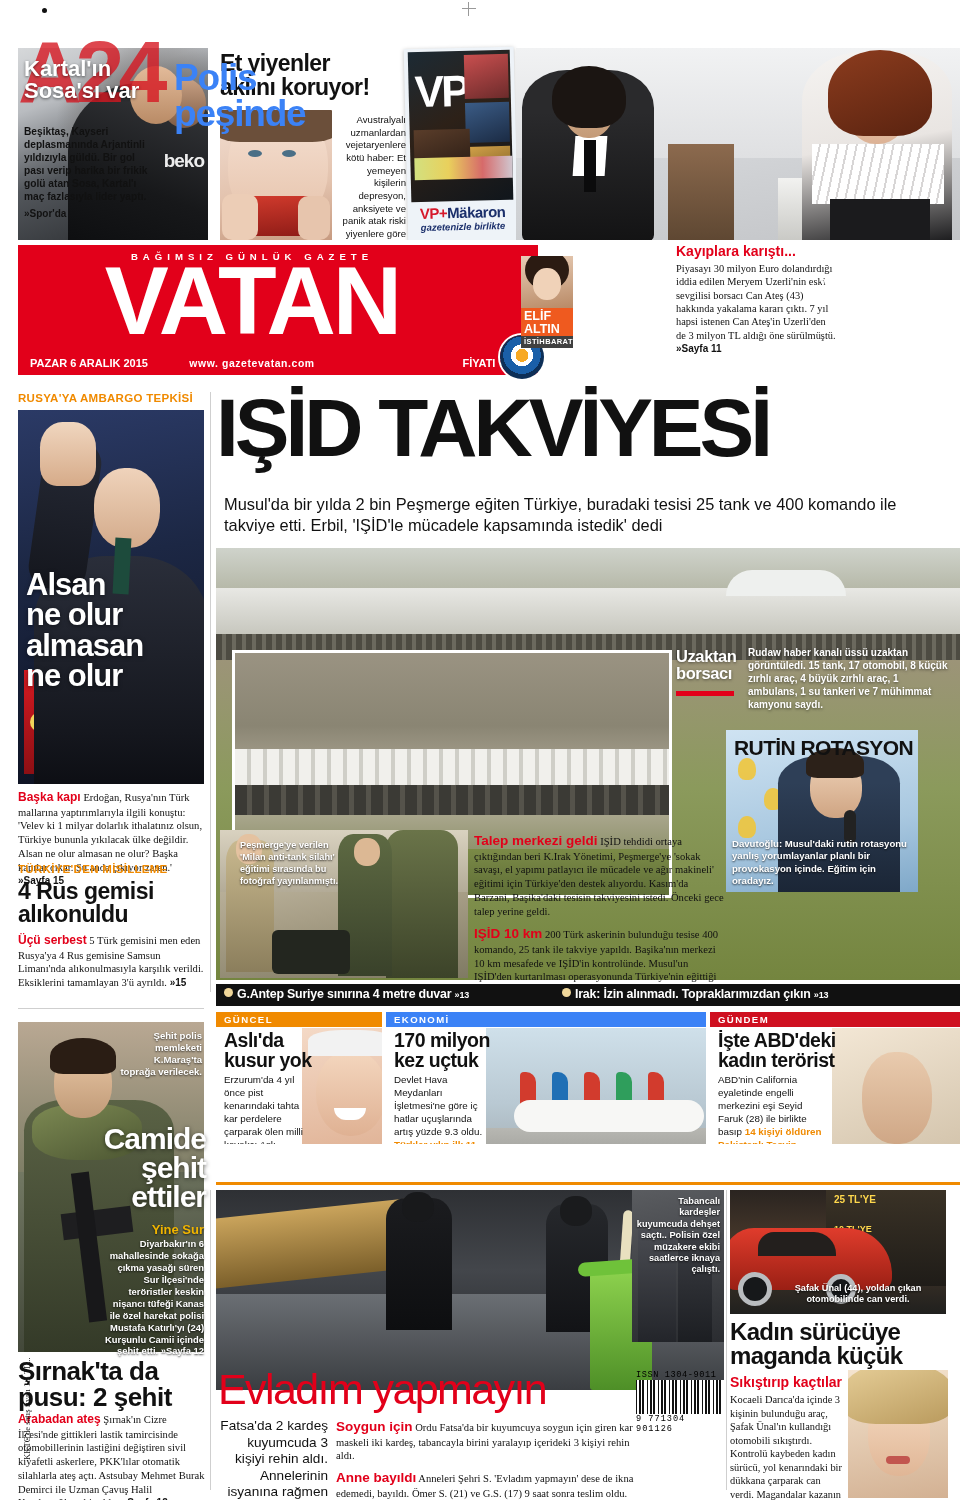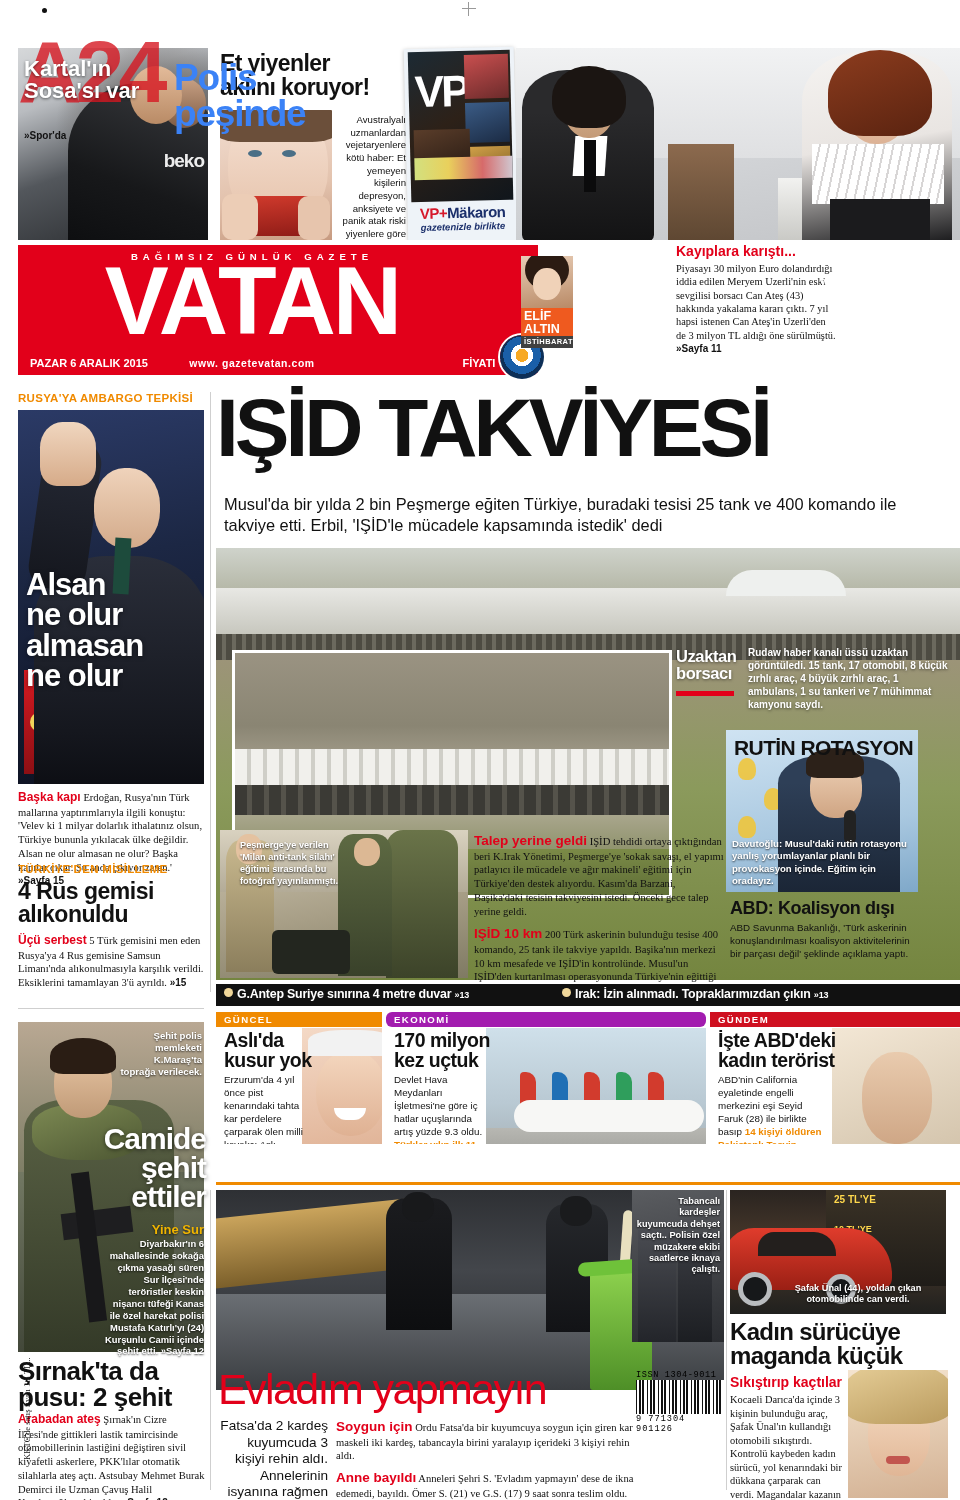"Beşiktaş, Kayseri deplasmanında" span { html: none -> <span>Beşiktaş, Kayseri deplasmanında Arjantinli yıldızıyla güldü. Bir gol pası verip harika bir frikik golü atan Sosa, Kartal'ı maç fazlasıyla lider yaptı.</span> }
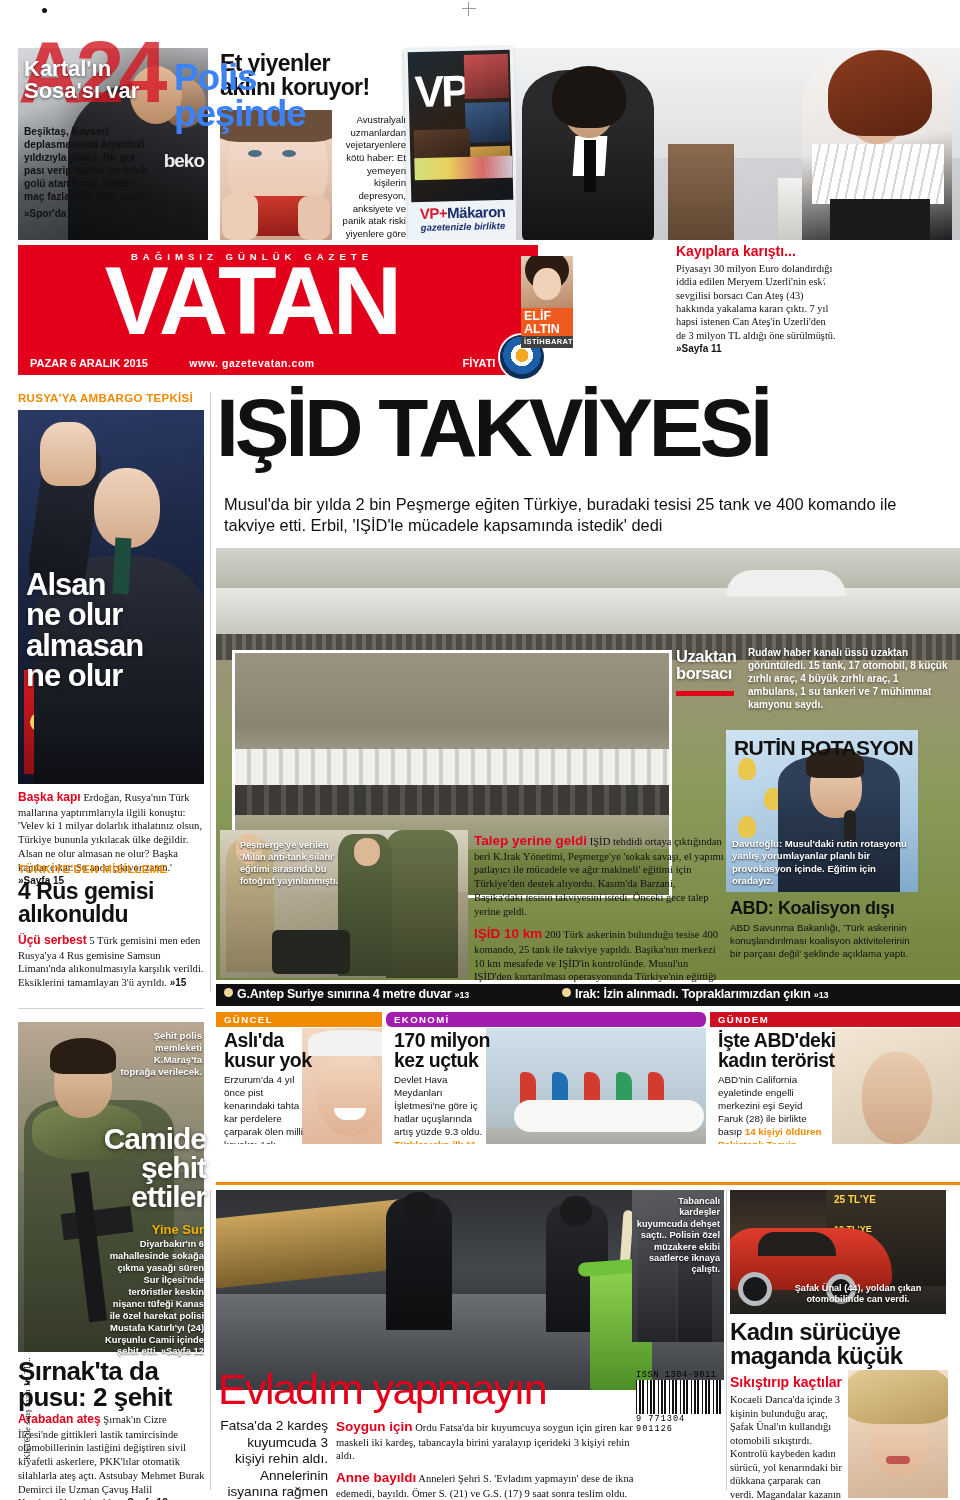"Talep yerine geldi" b.redlead { text: yerine -> merkezi }
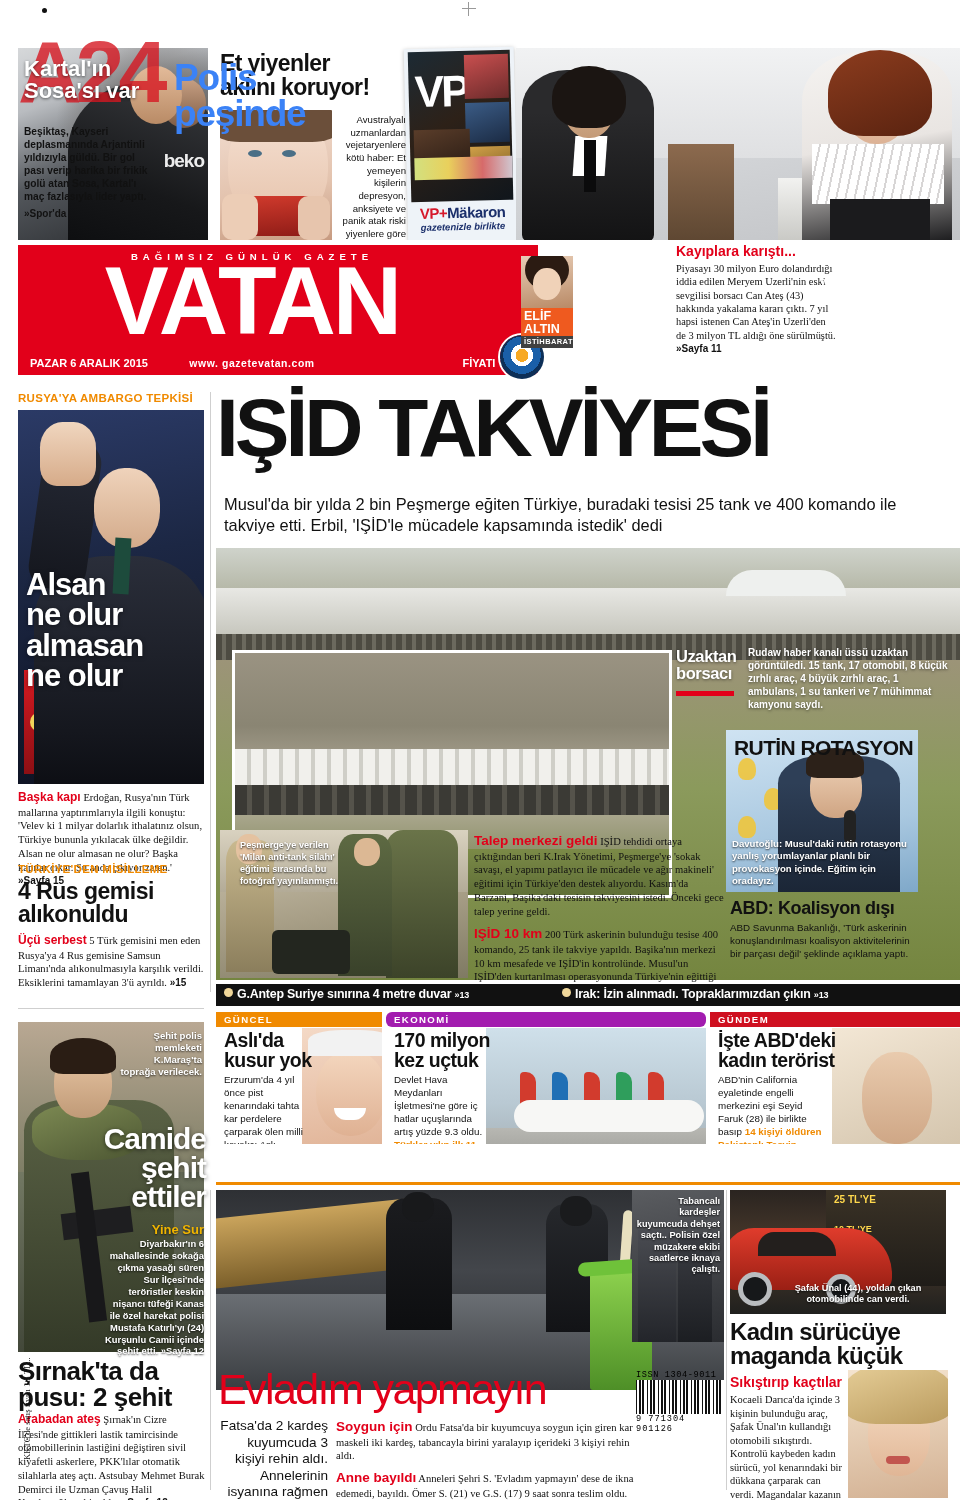"ABD: Koalisyon dışı" div.abdblock { html: <div> <div>ABD: Koalisyon dışı</div> <div>ABD Savunma Bakanlığı, 'Türk askerinin konuşlandırılması koalisyon aktivitelerinin bir parçası değil' şeklinde açıklama yaptı.</div> </div> -> none }
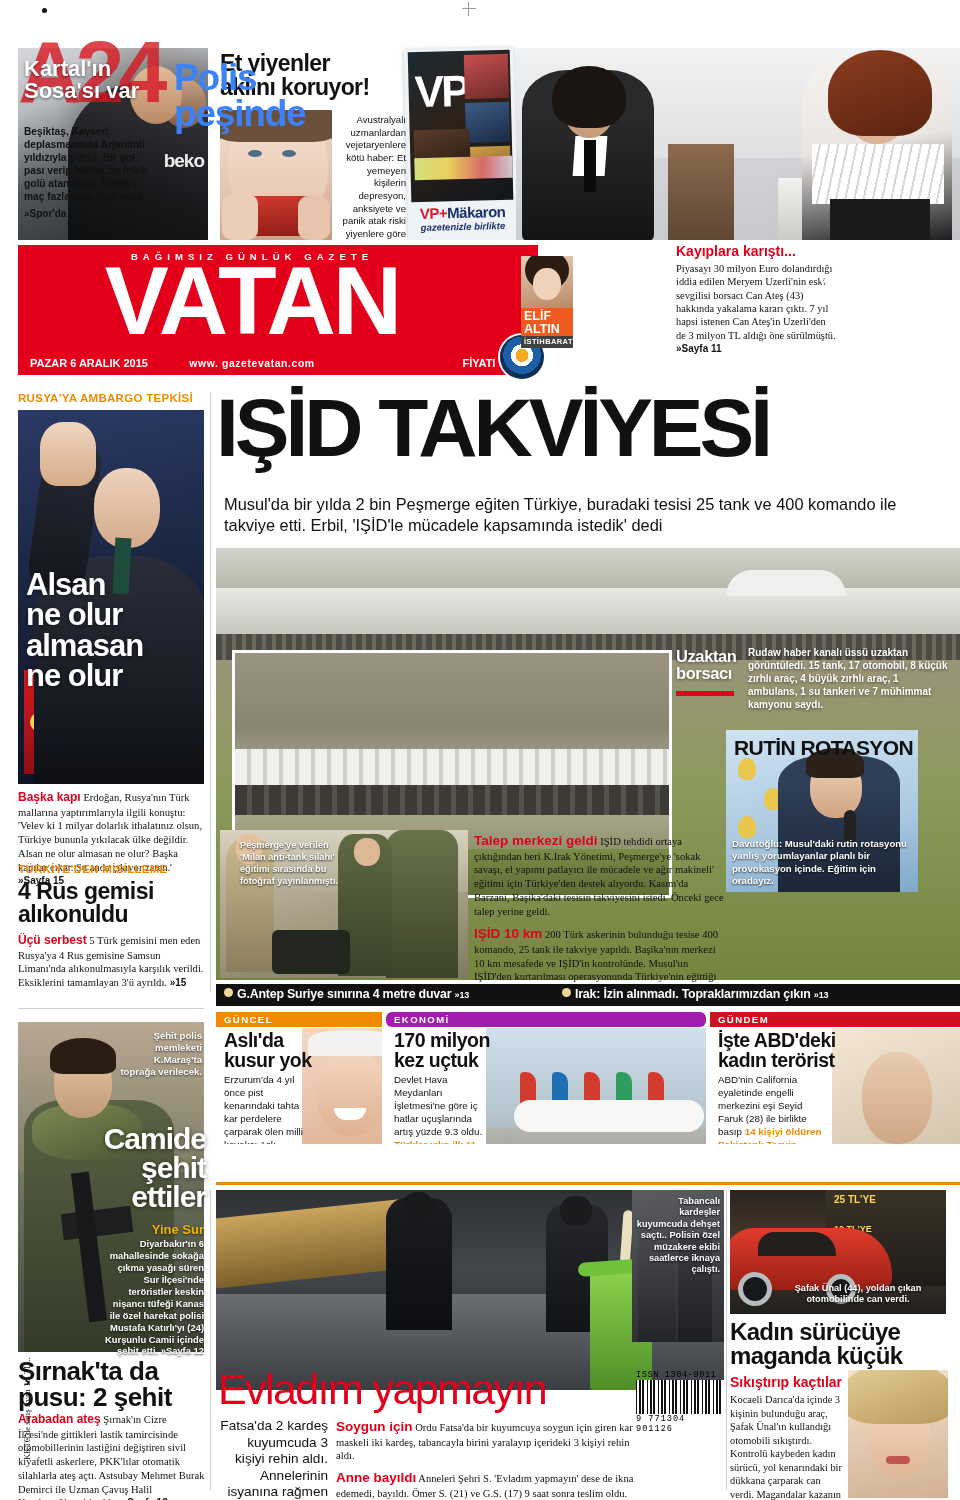"EKONOMİ" div.coltag { background: #a21caf -> #3b82f6; border-radius: 6px -> none }
